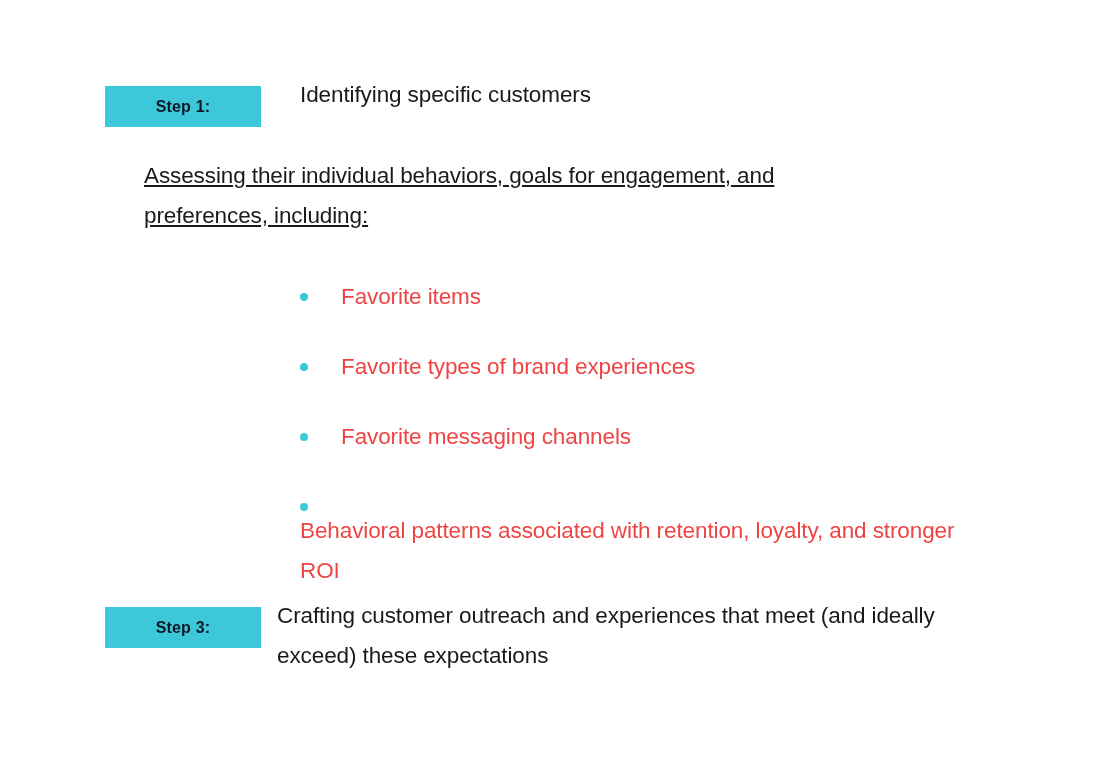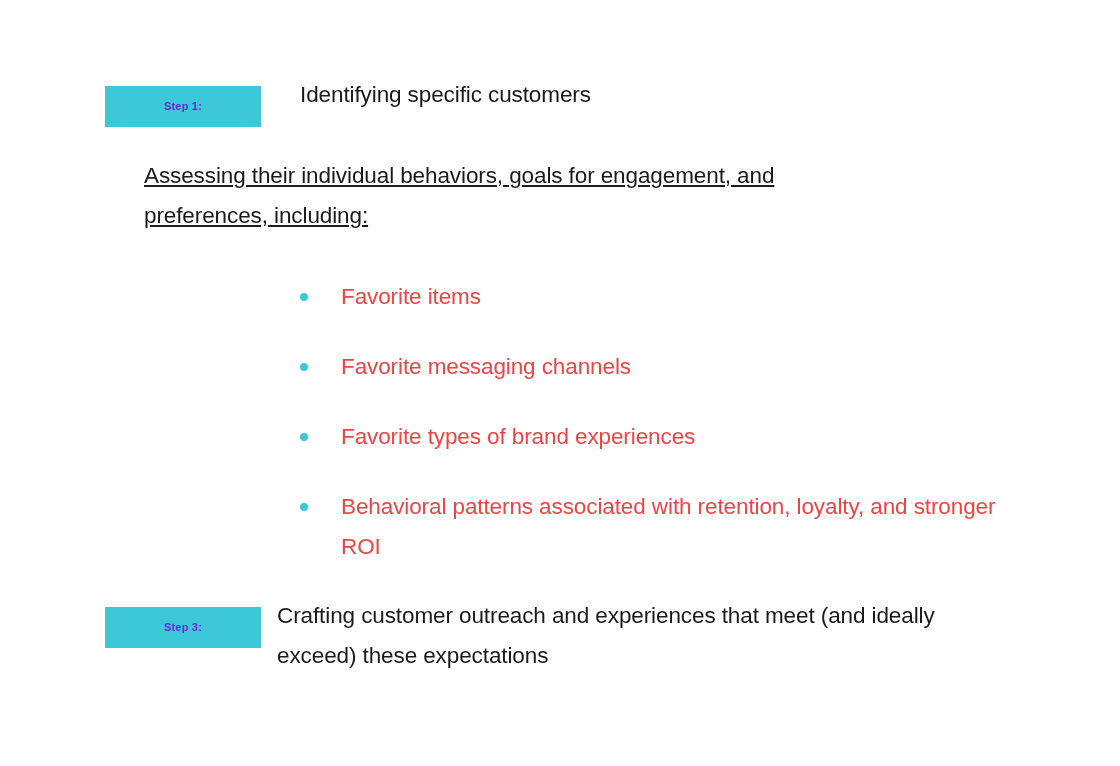"Step 1:" .step-badge-label { color: #6d28d9 -> #0f172a; font-size: 11px -> 16px }
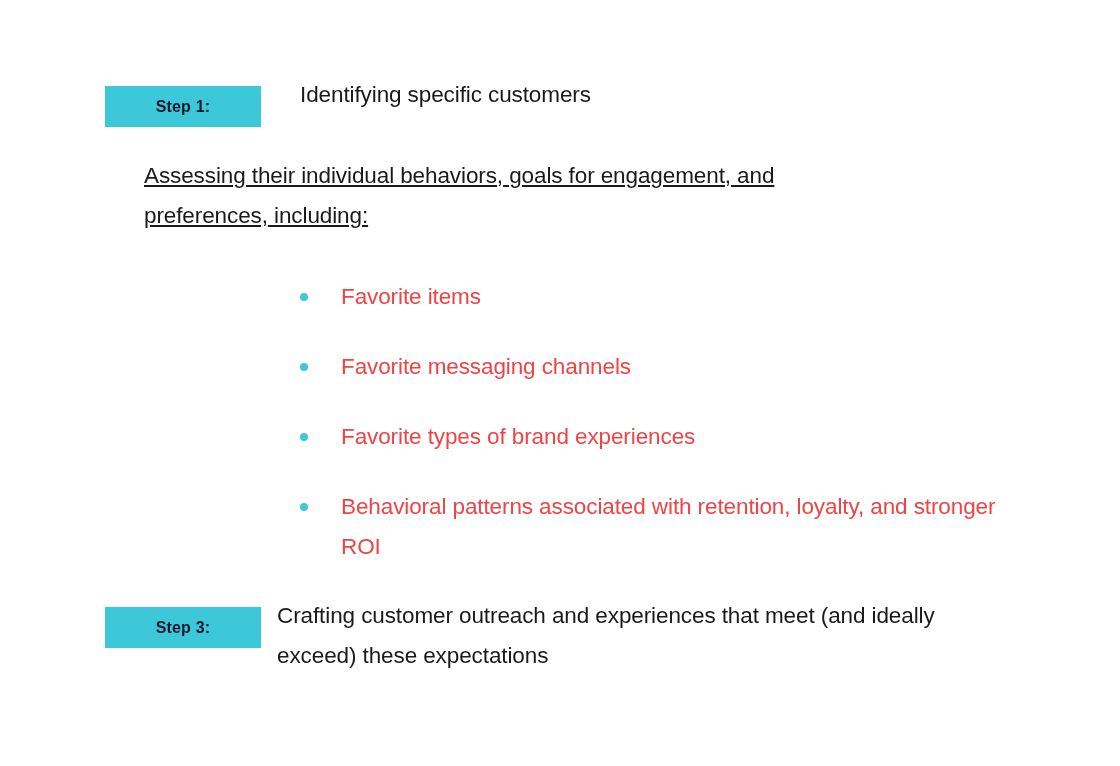"Favorite messaging channels" div.bullet-item { order: before "Favorite types of brand experiences" -> after "Favorite types of brand experiences" }
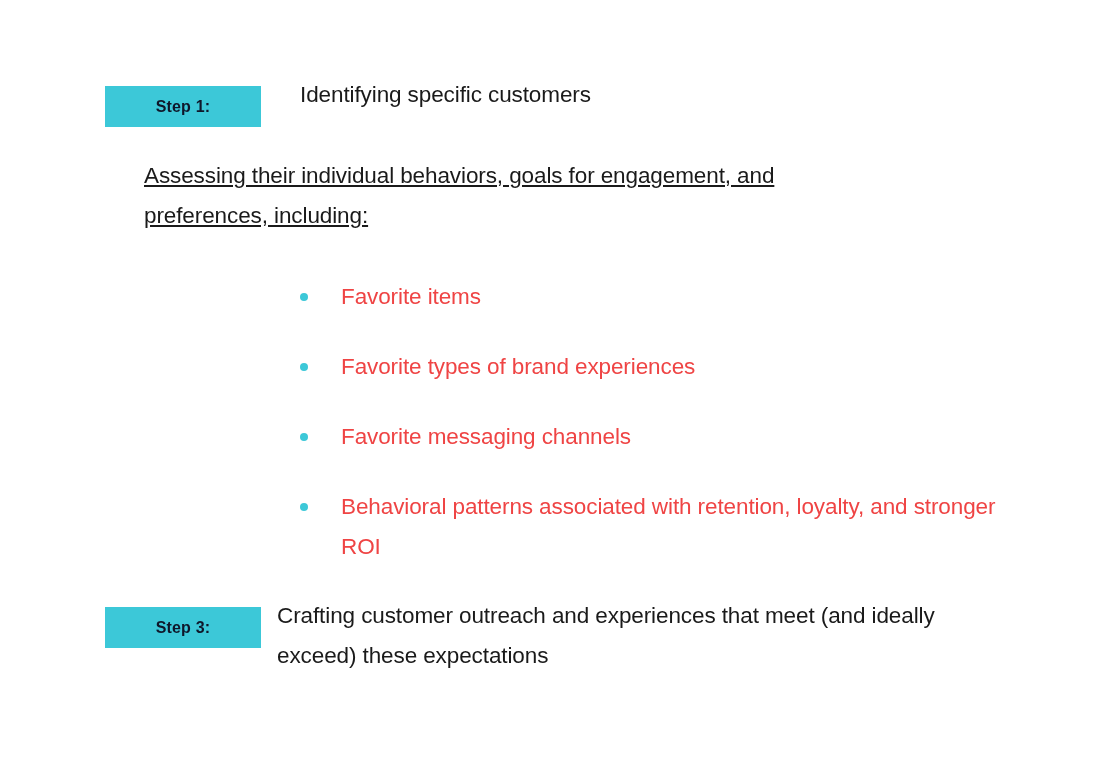"Behavioral patterns associated with" .bullet-item:last-child { flex-direction: none -> column }
